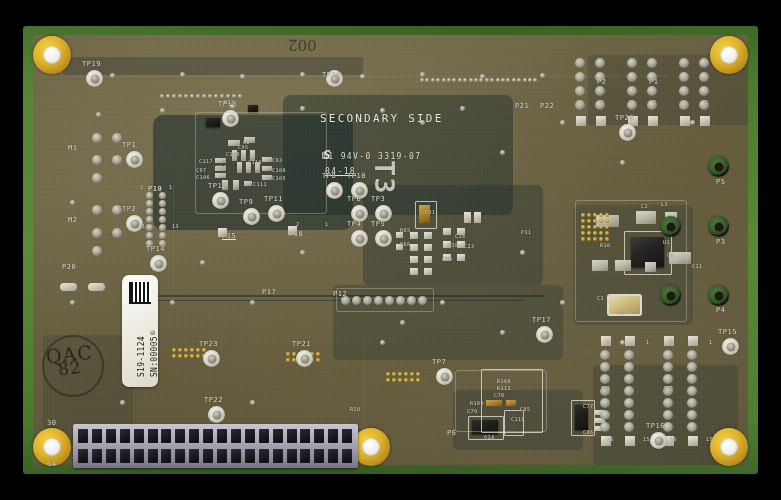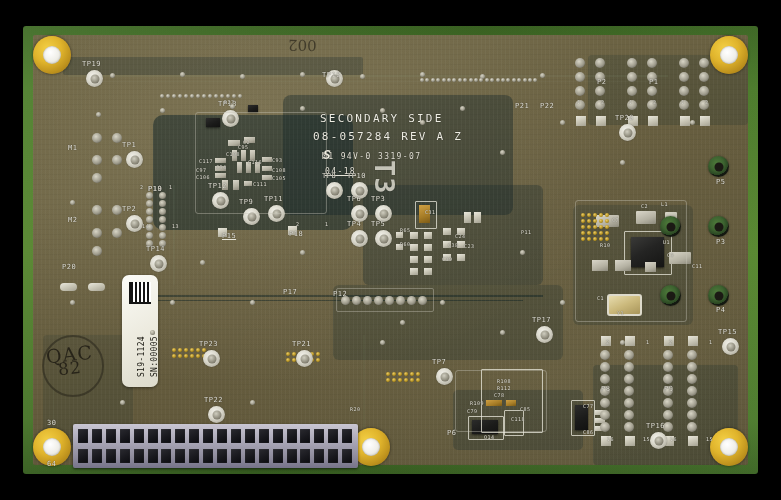"08-057284 REV A Z" div.silk { html: <div>08-057284 REV A Z</div> -> none }
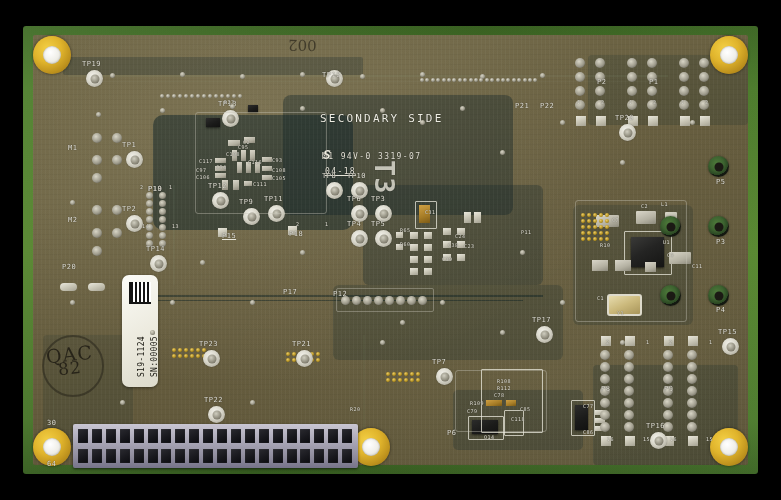"P17" div.silk { left: 283px -> 262px }
